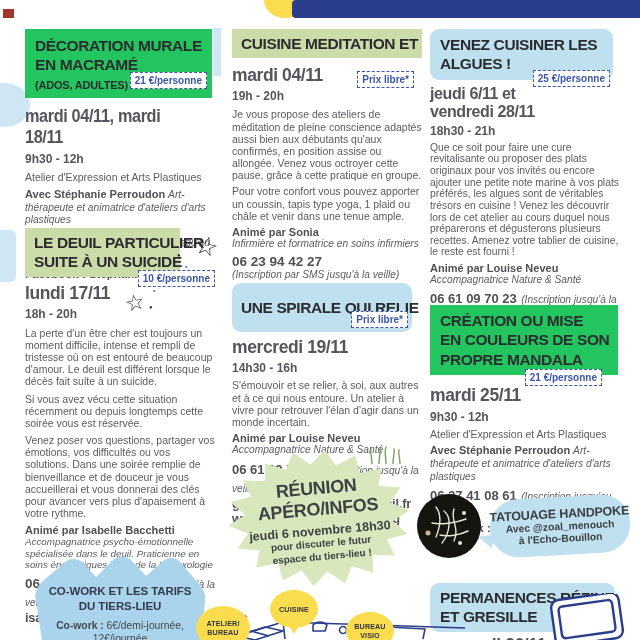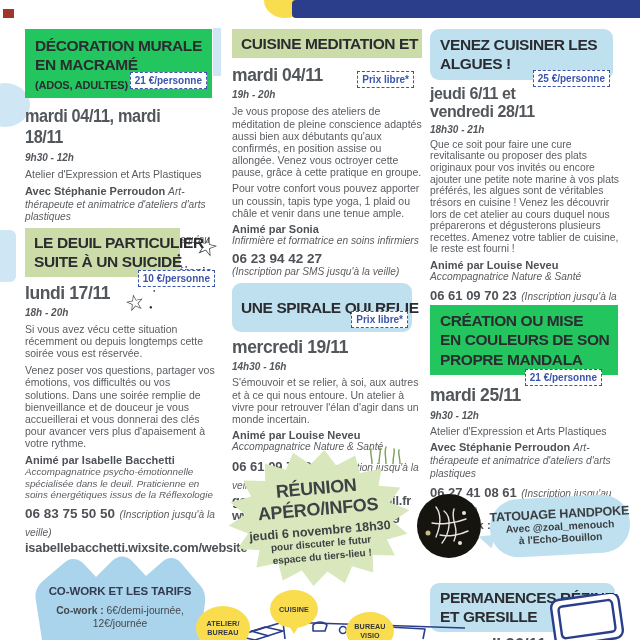"19h - 20h" .time { font-size: 10px -> 12px; font-style: italic -> none }
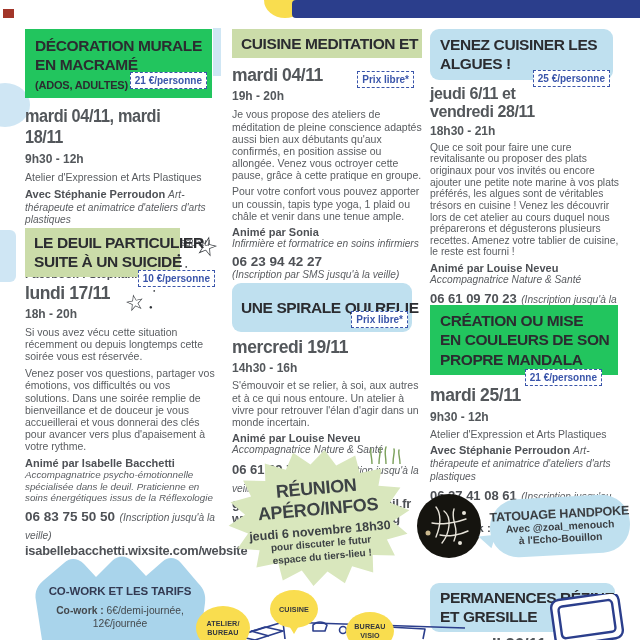"La perte d'un être cher" div.body { html: none -> <div>La perte d'un être cher est toujours un moment difficile, intense et rempli de tristesse où on est entouré de beaucoup d'amour. Le deuil est différent lorsque le décès fait suite à un suicide.</div> }
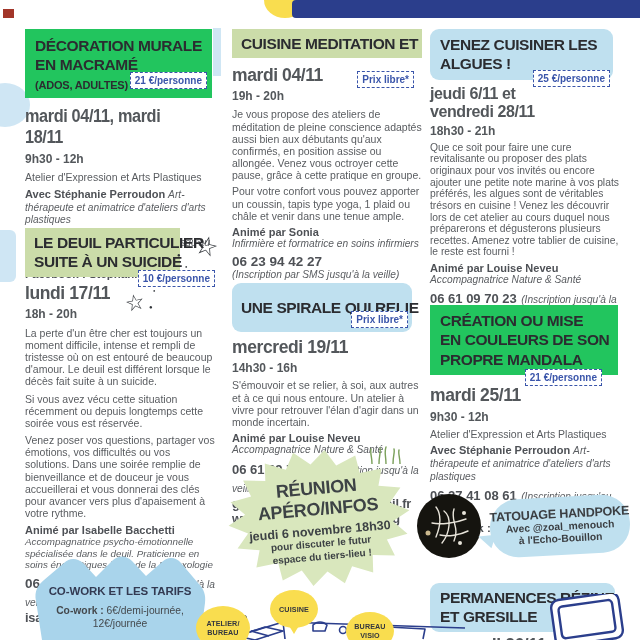"DU TIERS-LIEU" div.cowork-title { html: none -> <div>DU TIERS-LIEU</div> }
